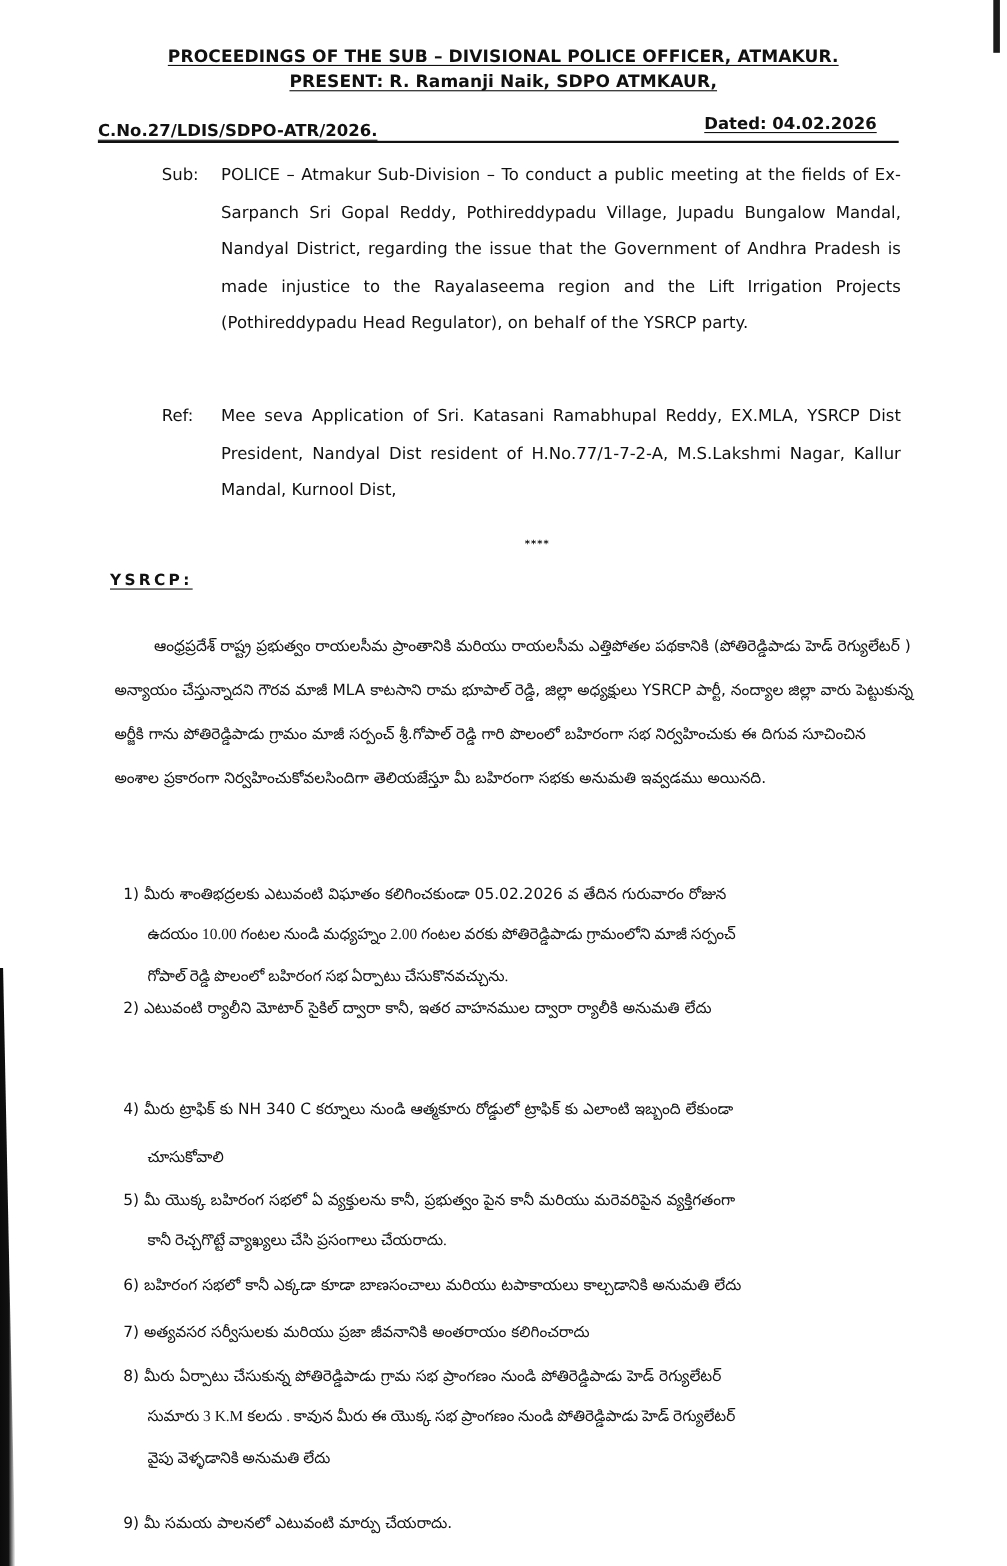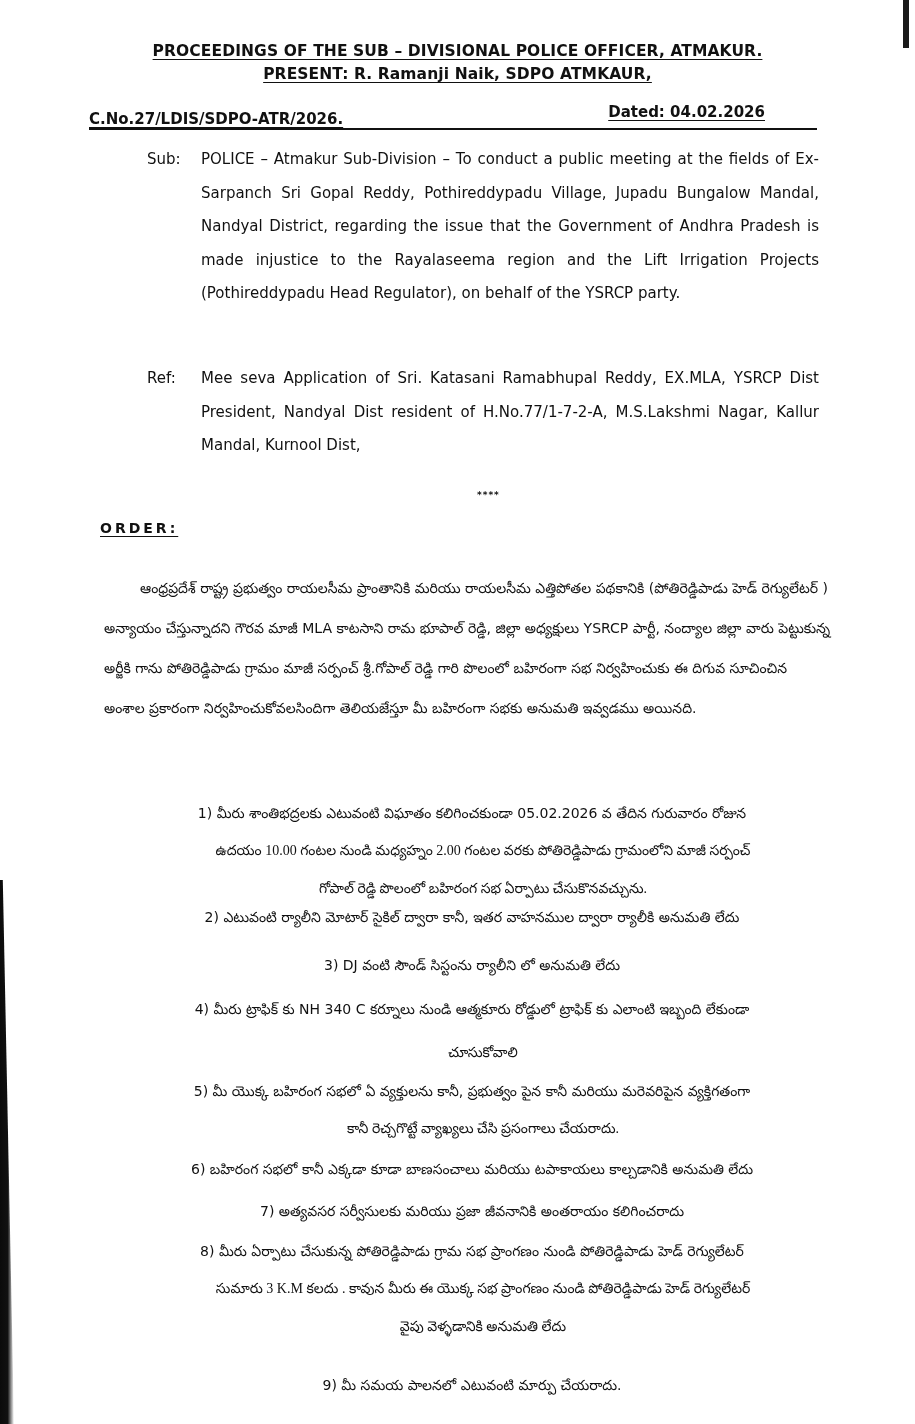"Dated: 04.02.2026" .refline .dated { right: 52px -> 20px }
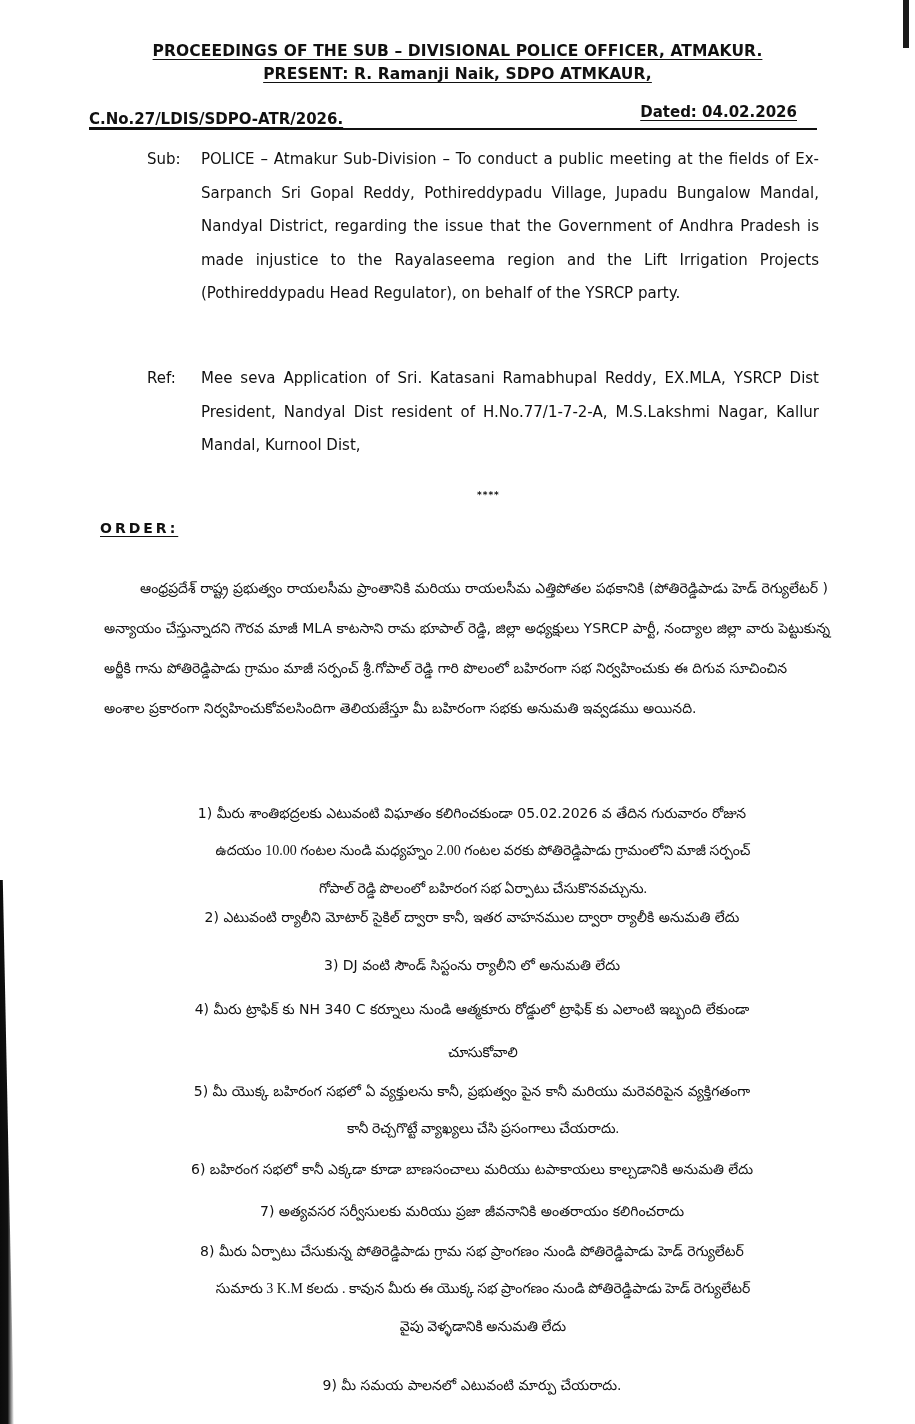"ORDER:" div.order-title { text: ORDER -> YSRCP }
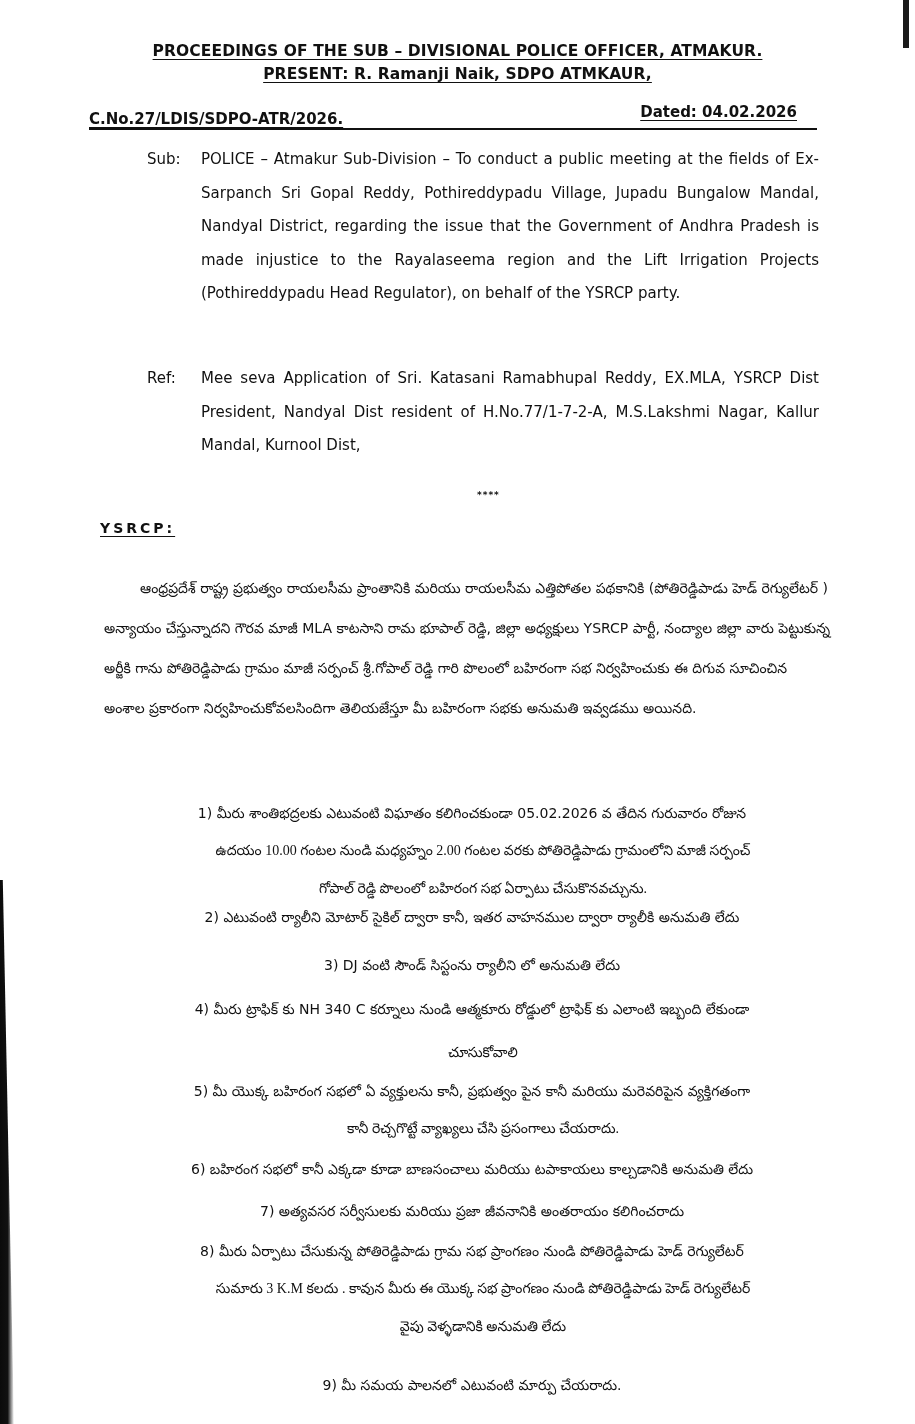"1) మీరు శాంతిభద్రలకు ఎటువంటి విఘాతం" .item { text-align: center -> none }
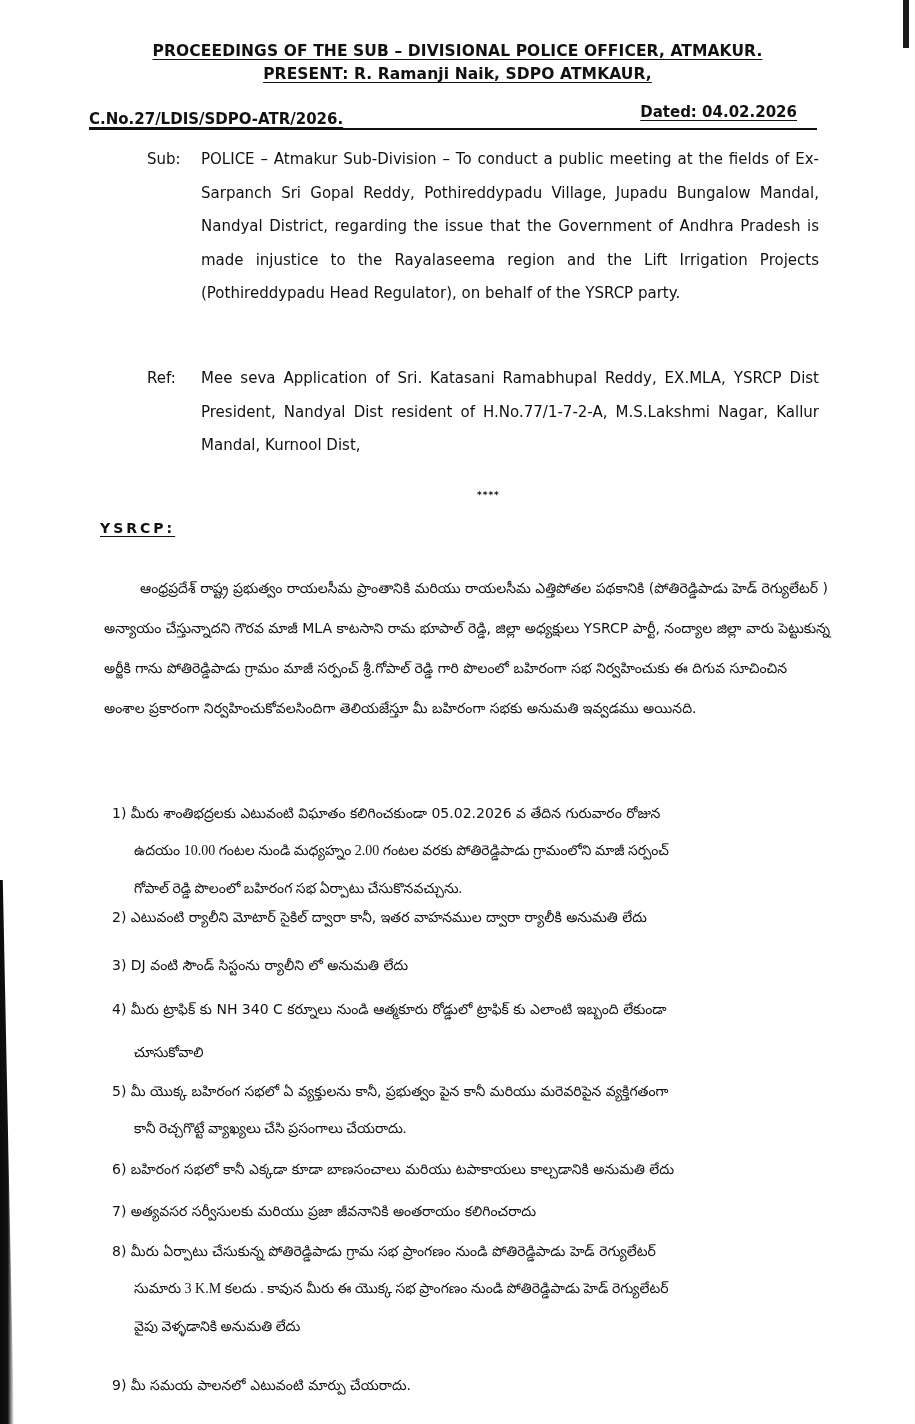"3) DJ వంటి సౌండ్ సిస్టంను" div.item { html: <div> <span>3)</span> <span>DJ వంటి సౌండ్ సిస్టంను ర్యాలీని లో అనుమతి లేదు</span> </div> -> none }
